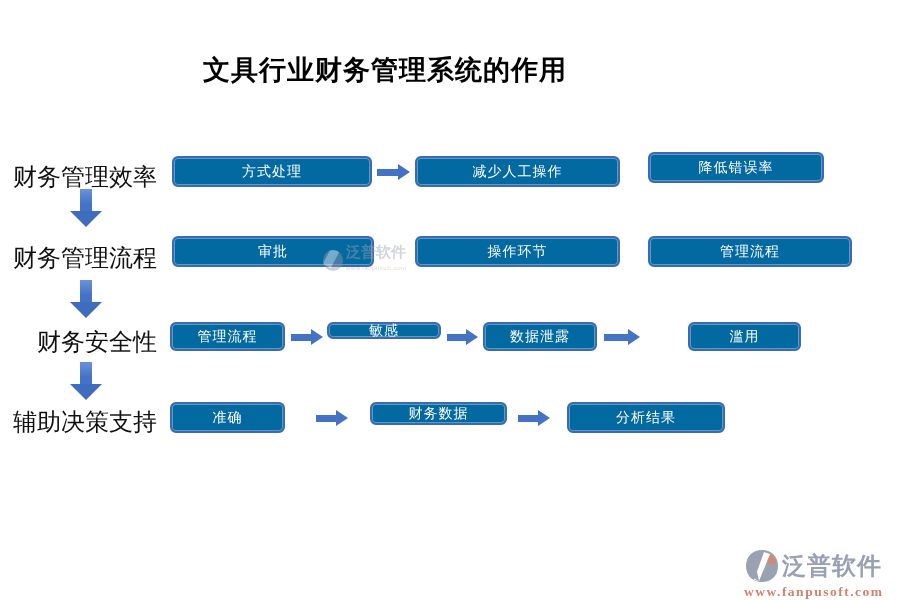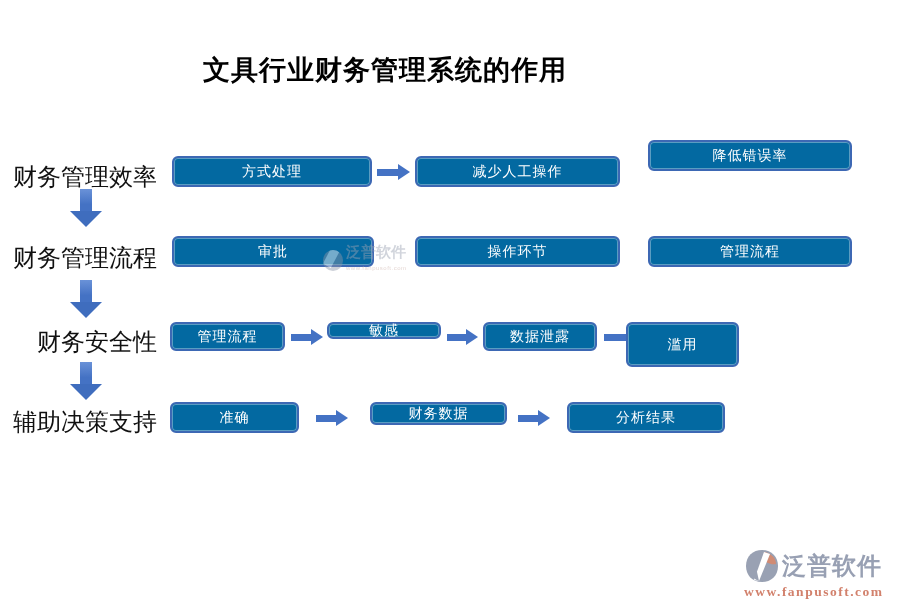"降低错误率" div.box { top: 140px -> 152px; width: 204px -> 176px }
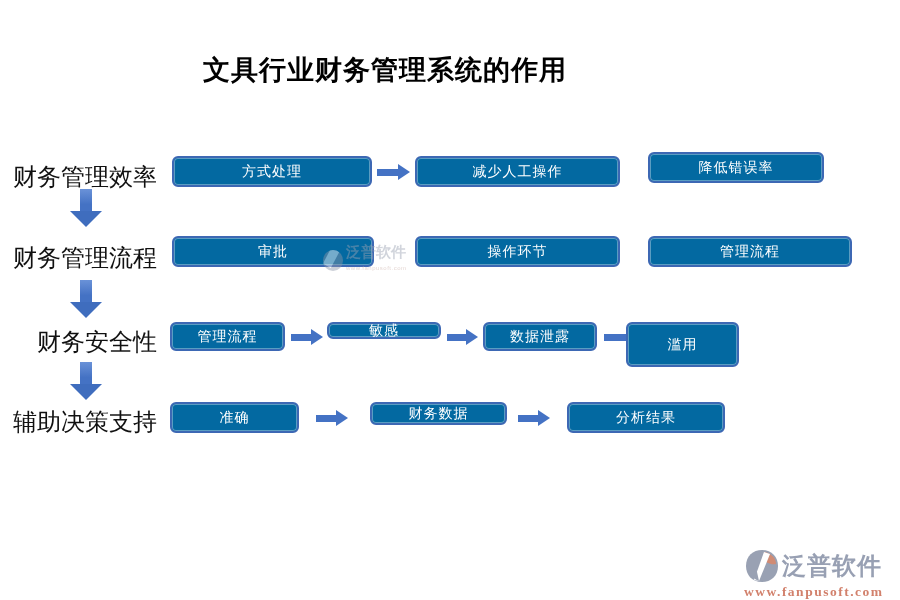"滥用" div.box { height: 45px -> 29px; left: 626px -> 688px }
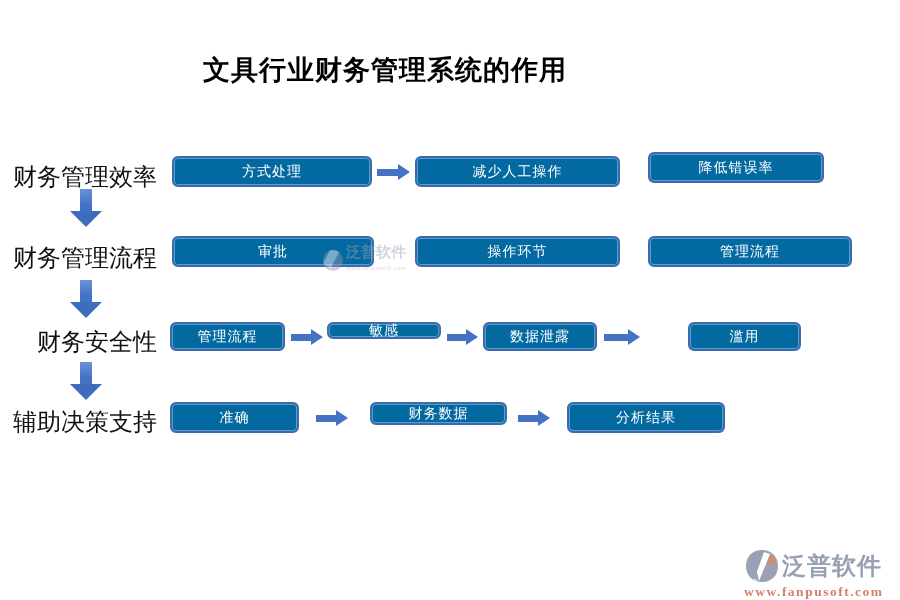"准确" div.box { width: 129px -> 115px }
